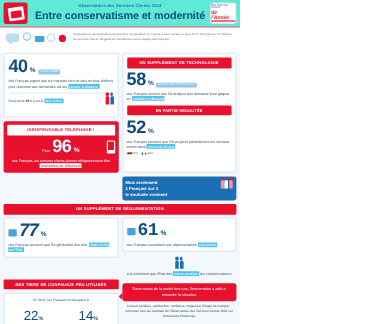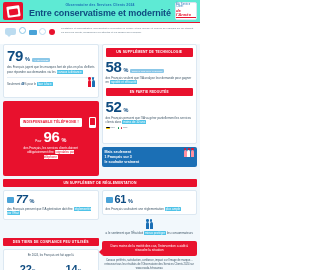"79" span.big-num { text: 79 -> 40 }
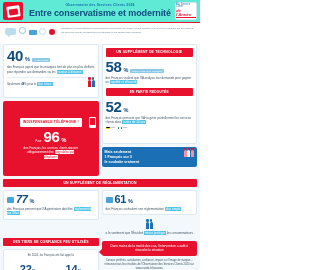"96" .card-red { padding: 17px -> 3px }
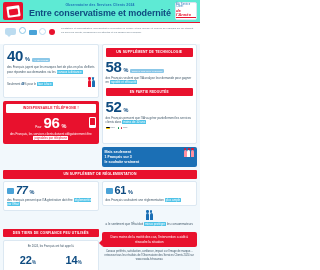"77" span.big-num { font-size: 11px -> 15px }
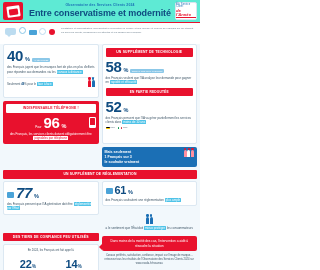"61" span.big-num { font-family: none -> Liberation Mono, monospace; font-size: 11px -> 15px }
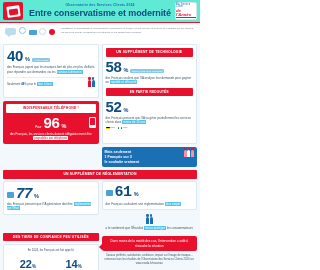"22" .tiers-num { font-weight: bold -> normal }
